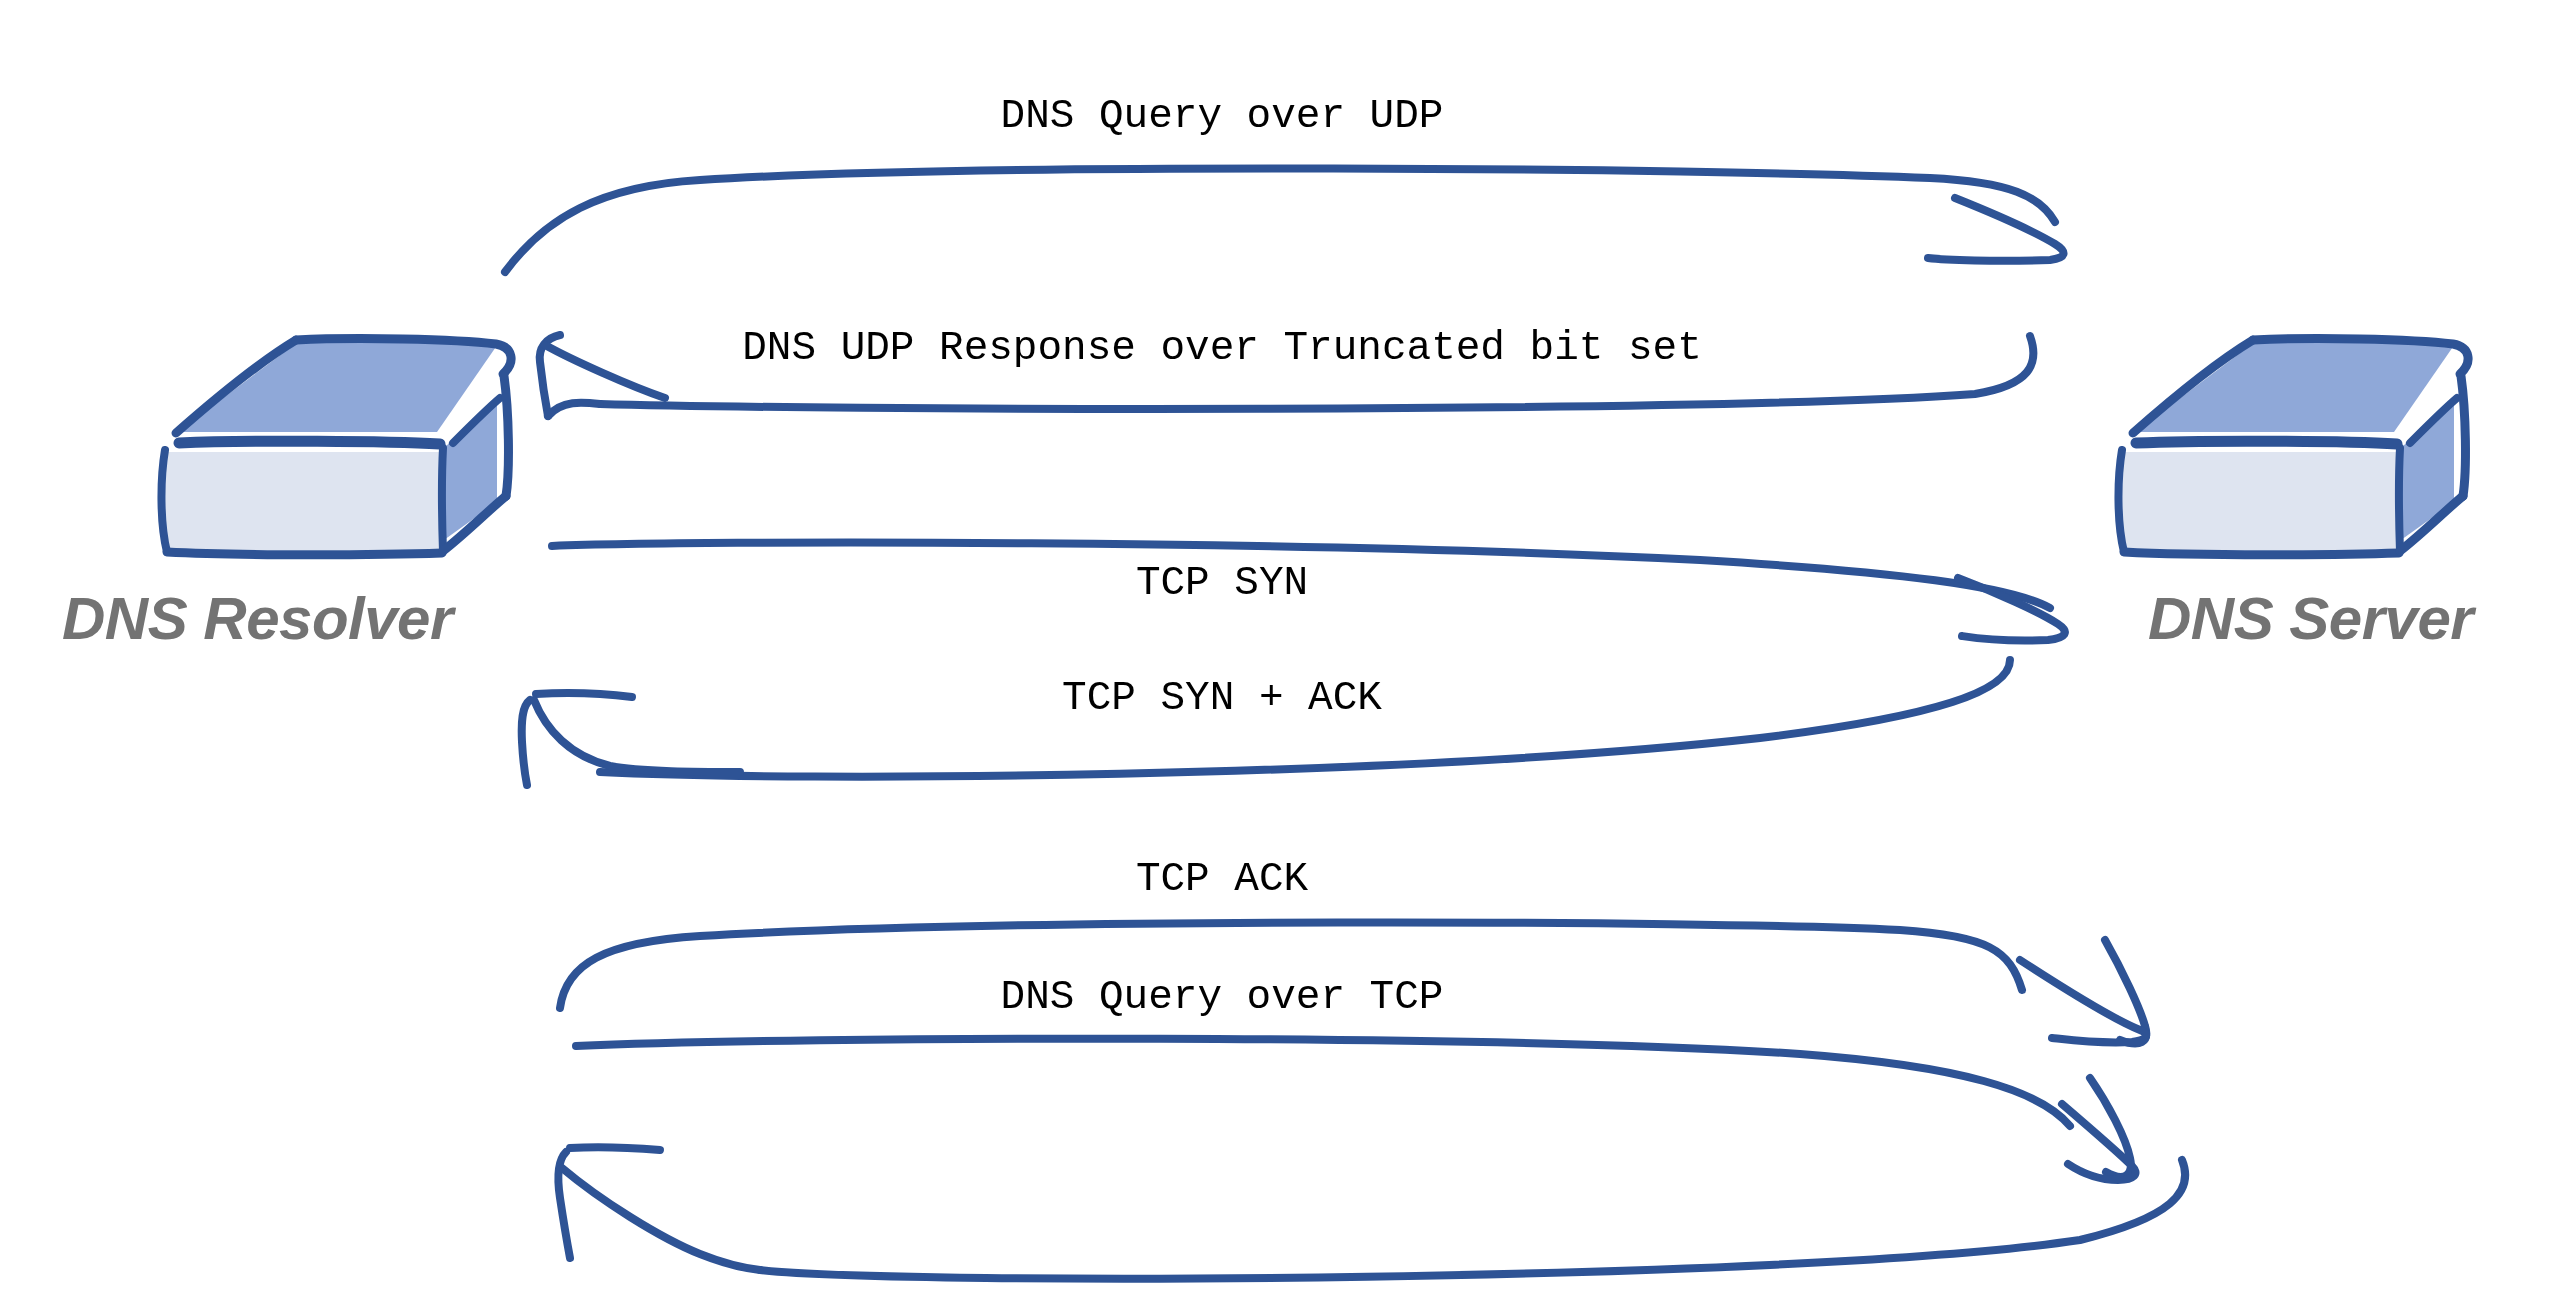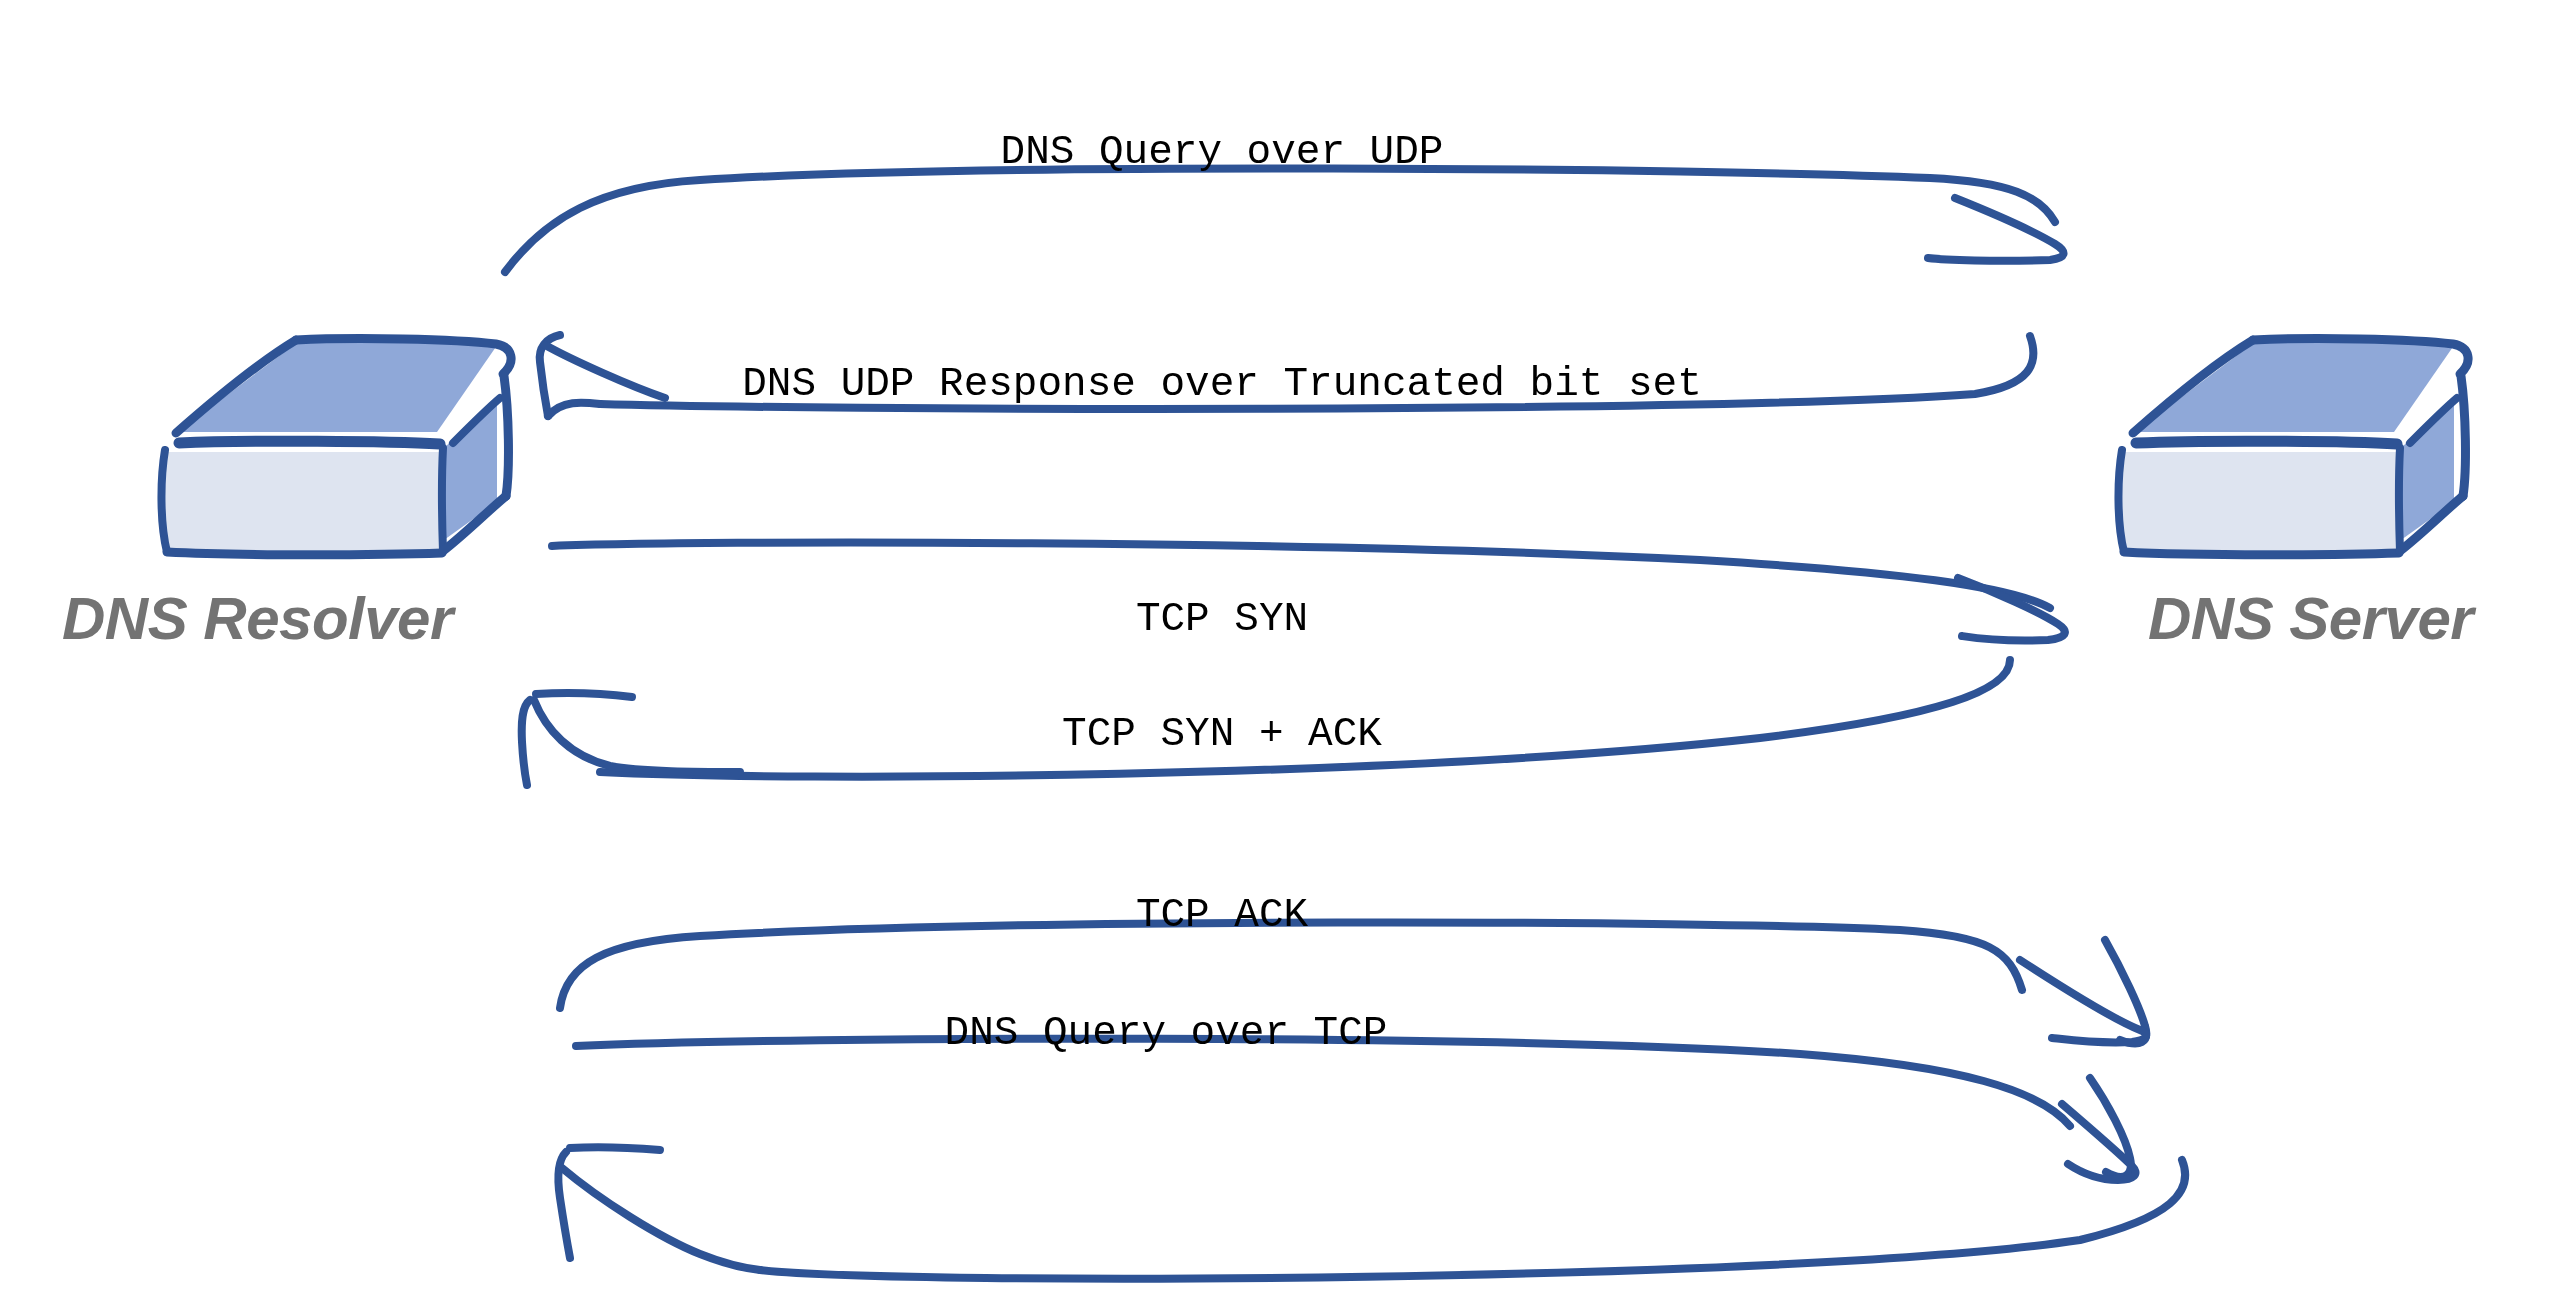"DNS Query over UDP" .edge-label { margin-top: 36px -> none }
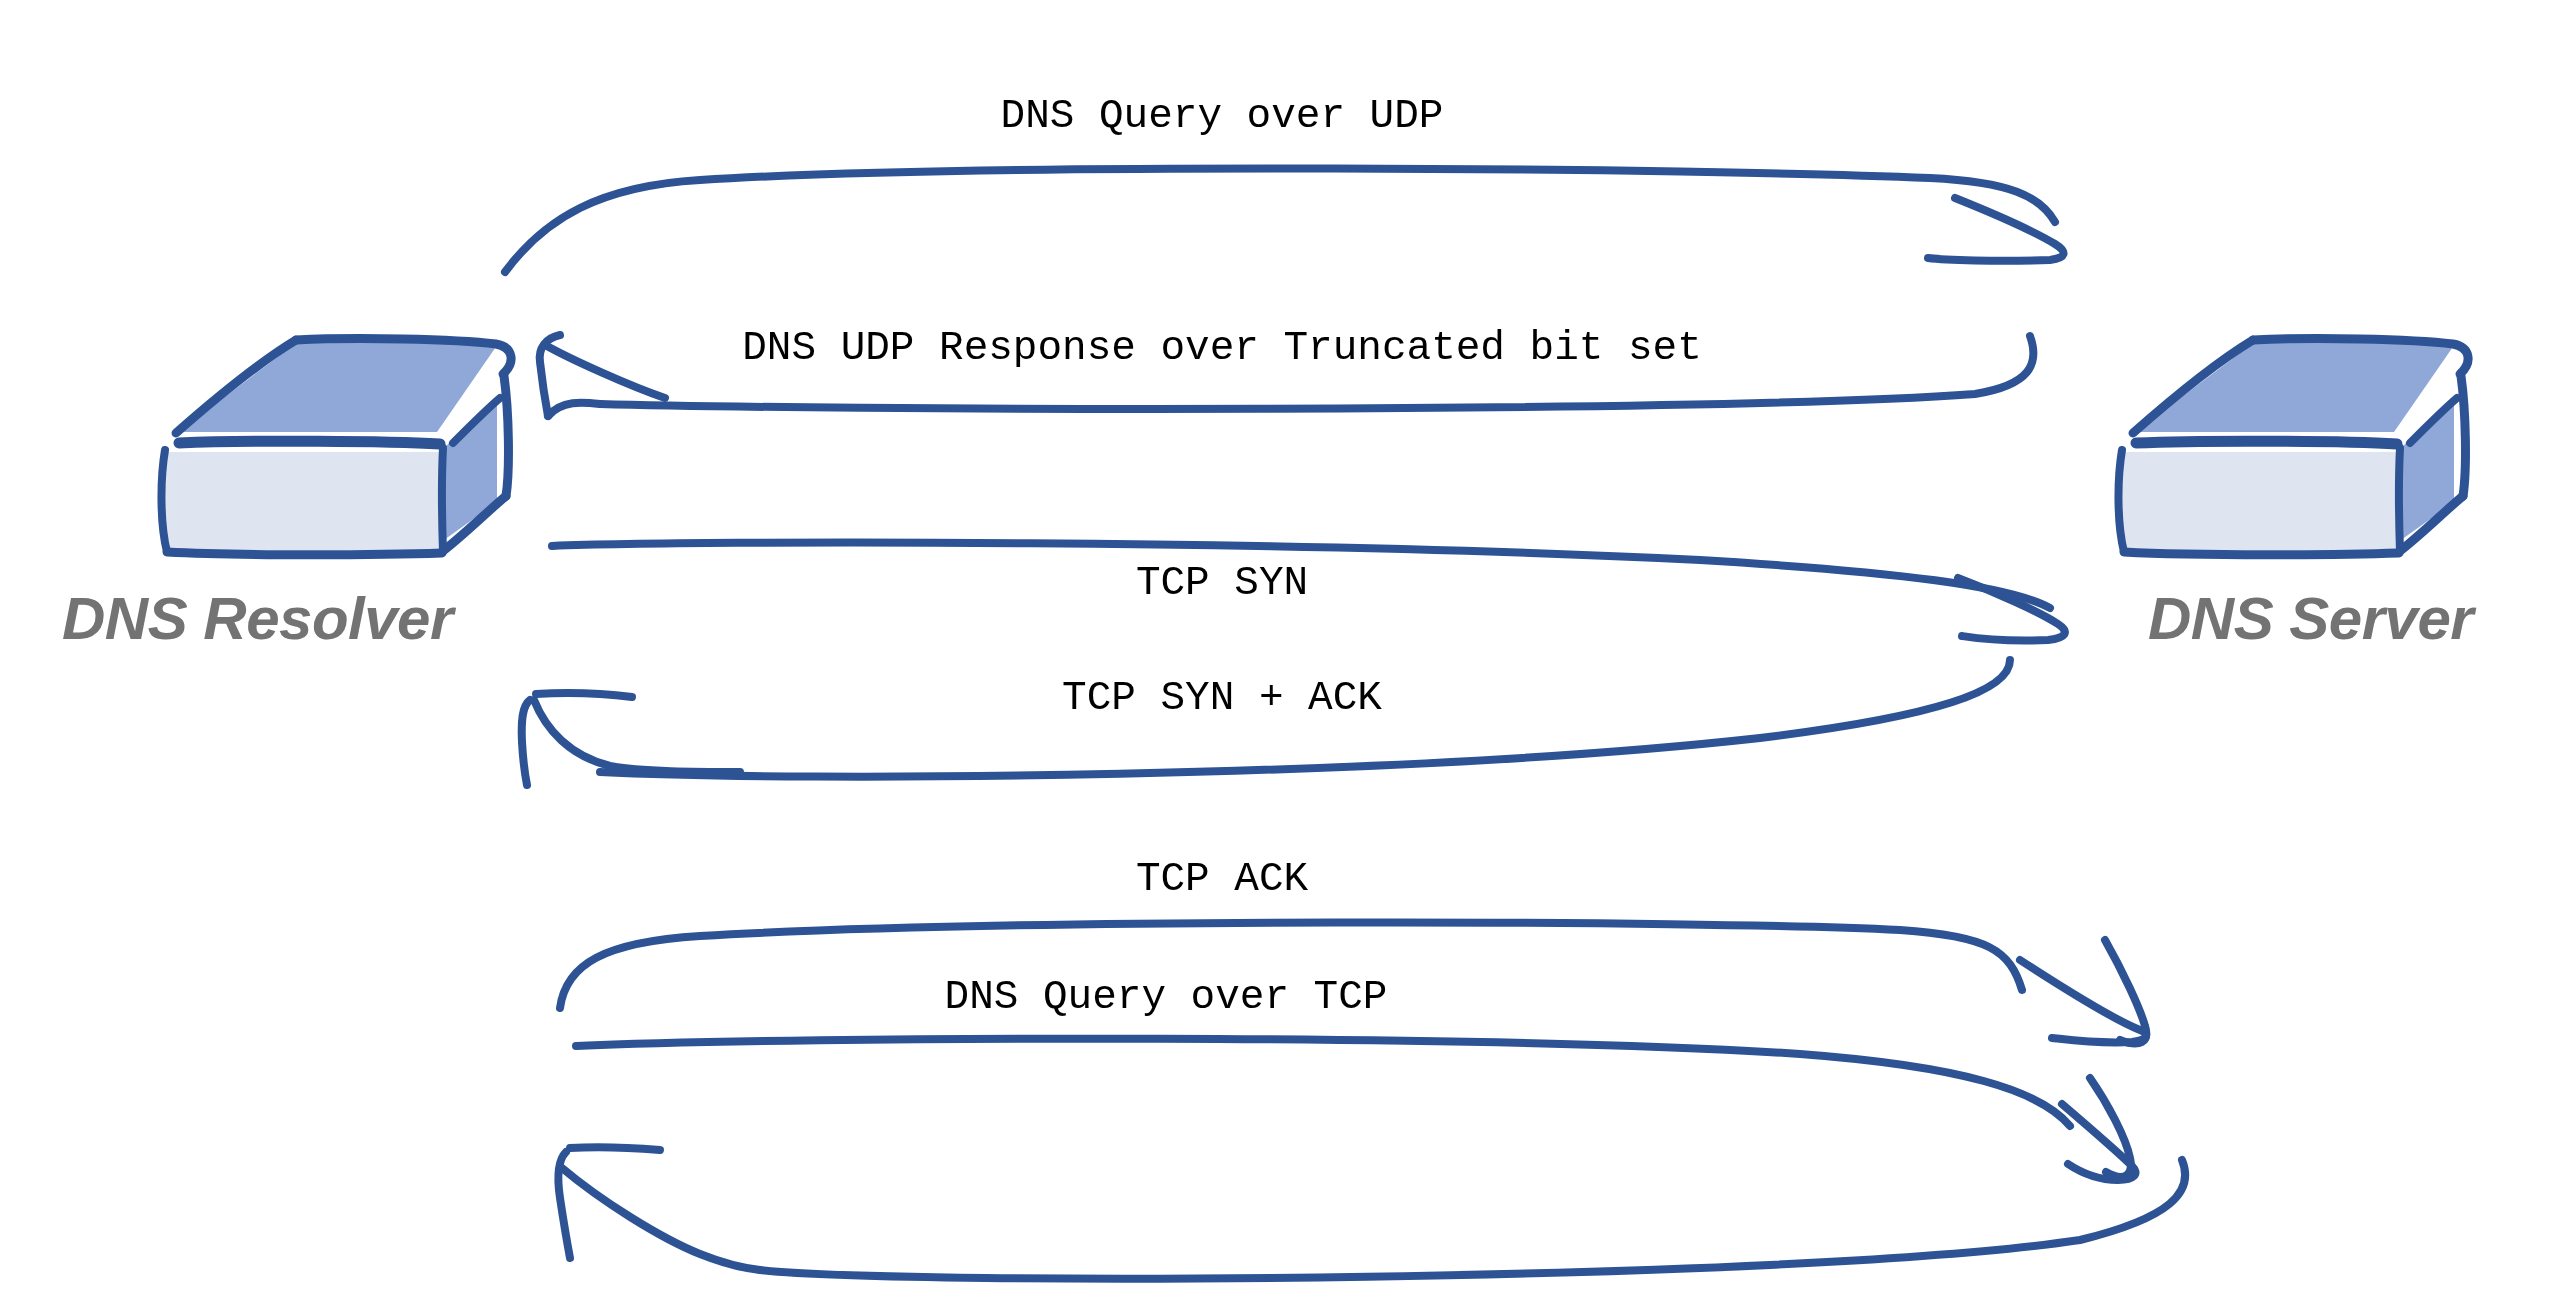"DNS Query over TCP" #edge-label-5 { left: 1166px -> 1222px }
